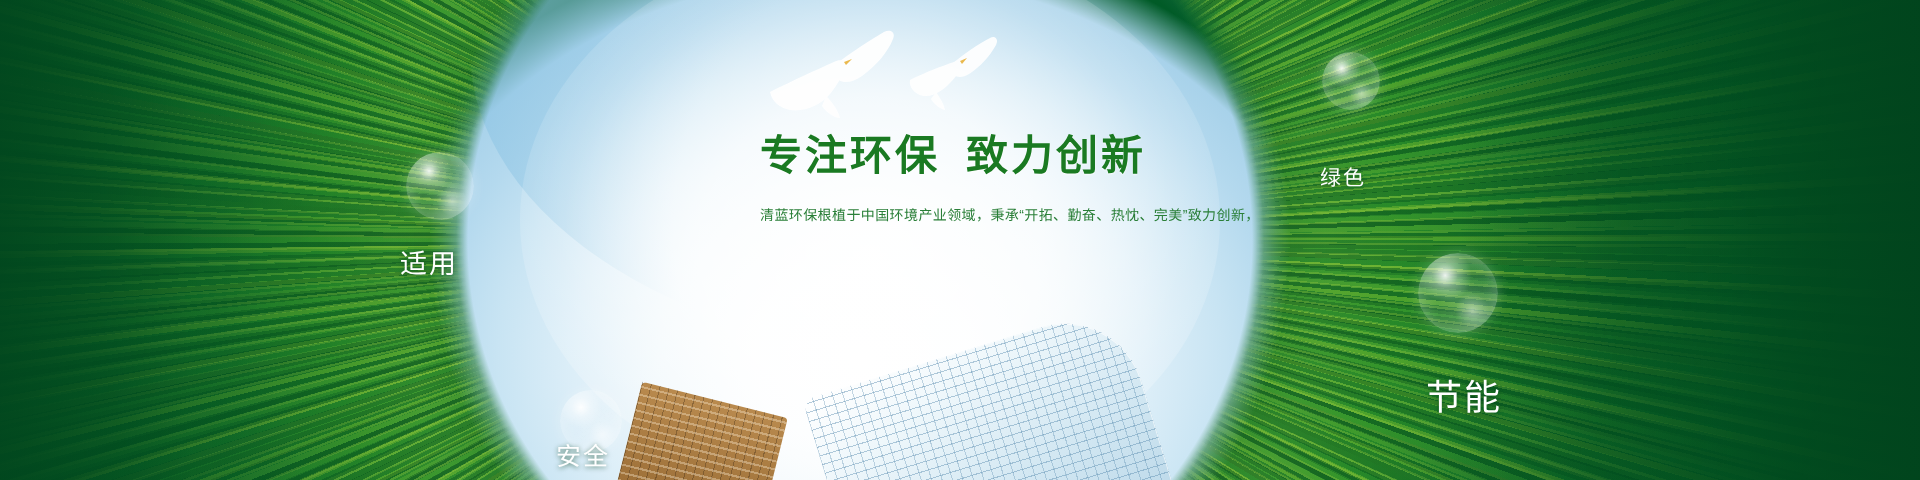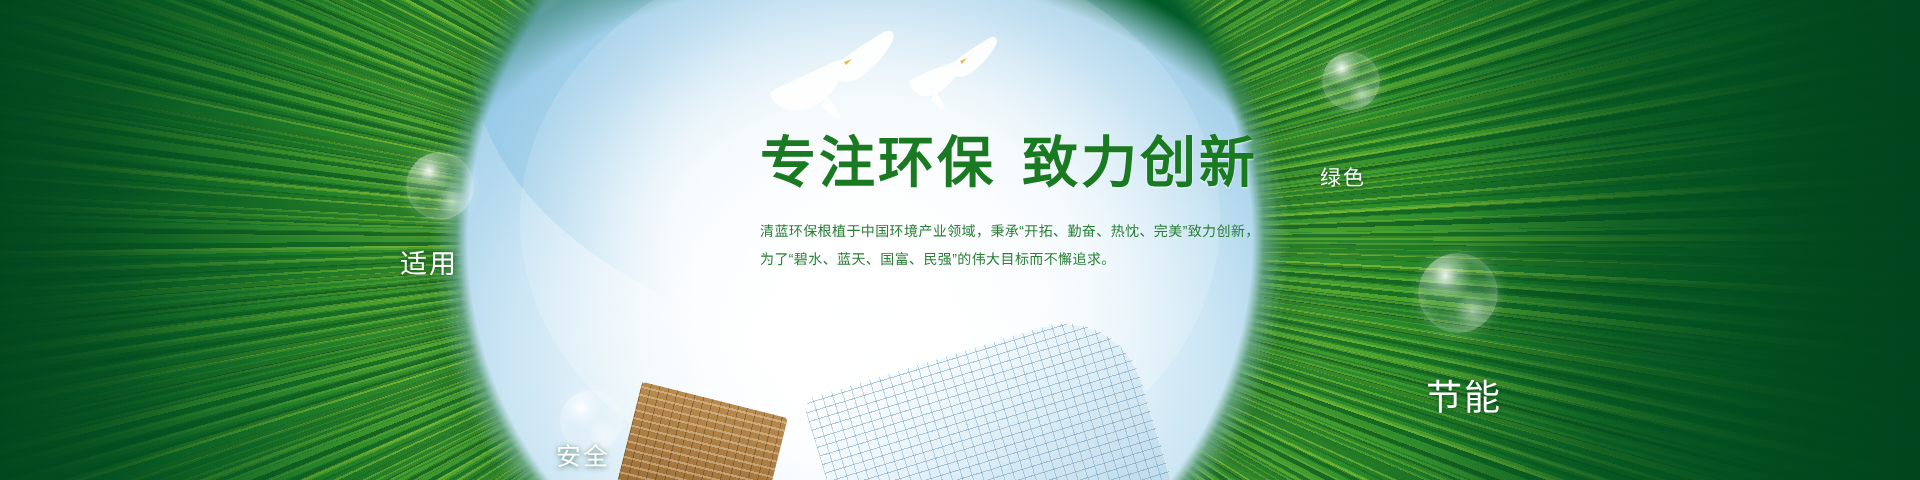"专注环保 致力创新" .headline { font-size: 56px -> 42px }
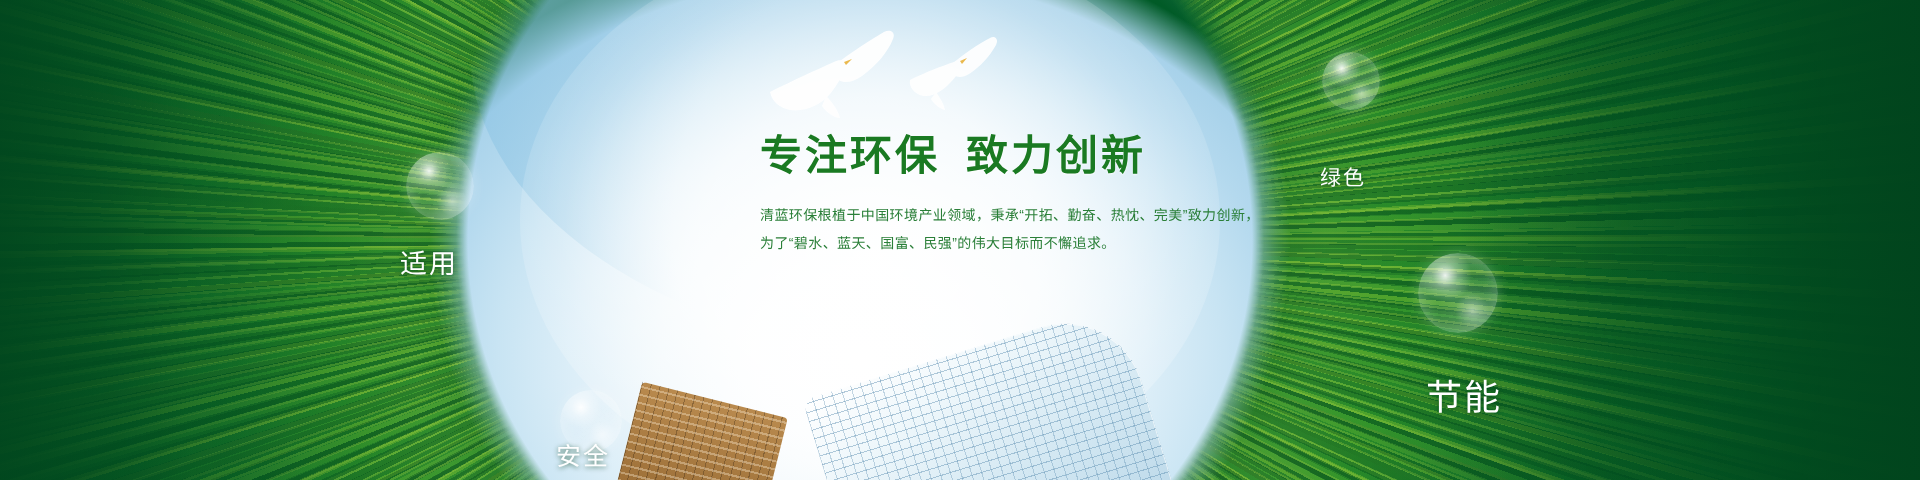"为了“碧水、蓝天、国富、民强”的伟大目标而不懈追求。" div { html: <div>为了“碧水、蓝天、国富、民强”的伟大目标而不懈追求。</div> -> none }
